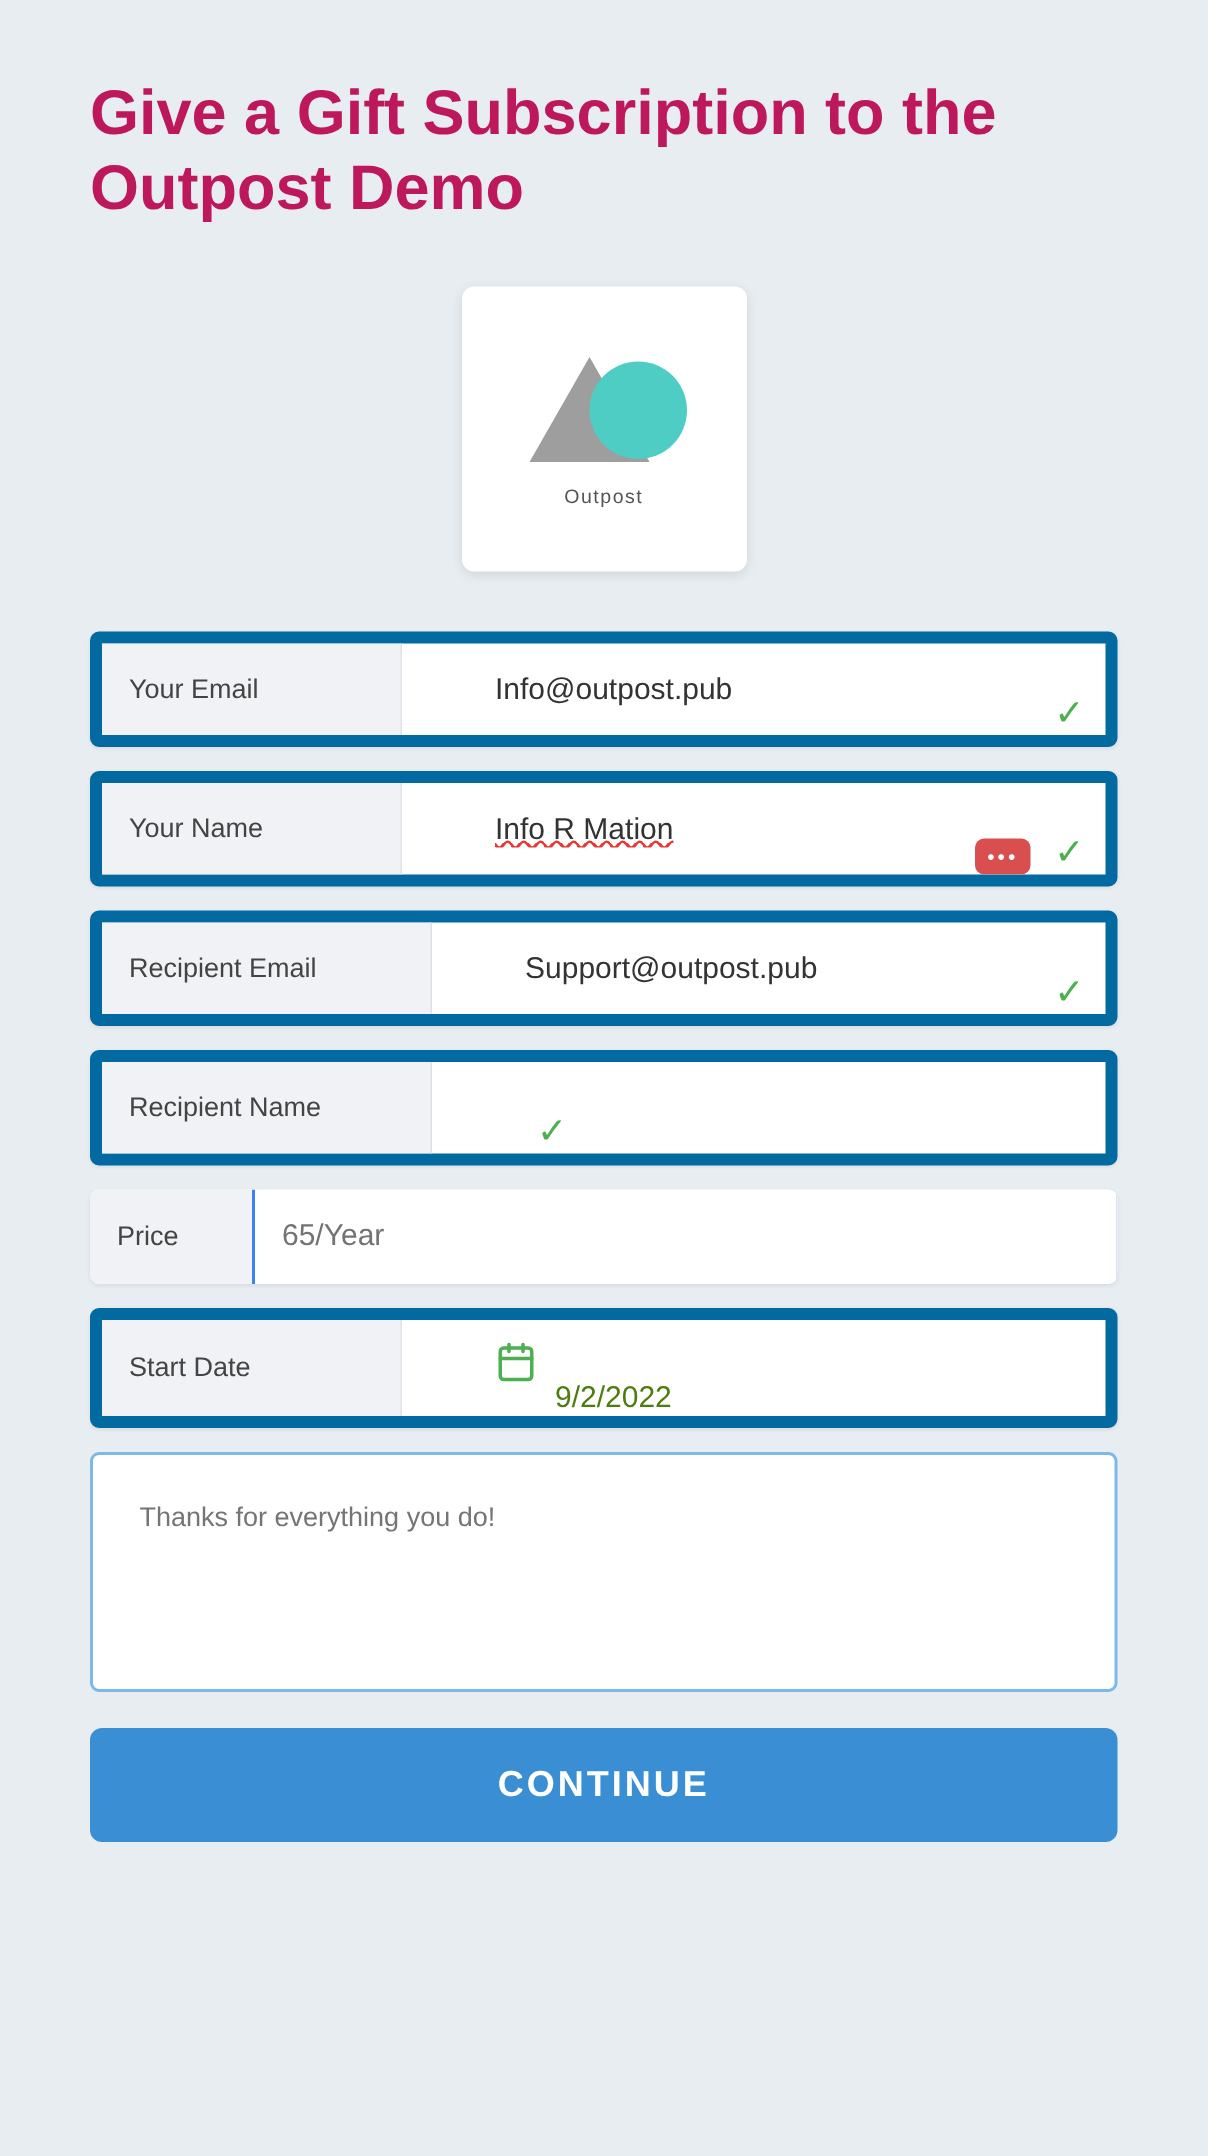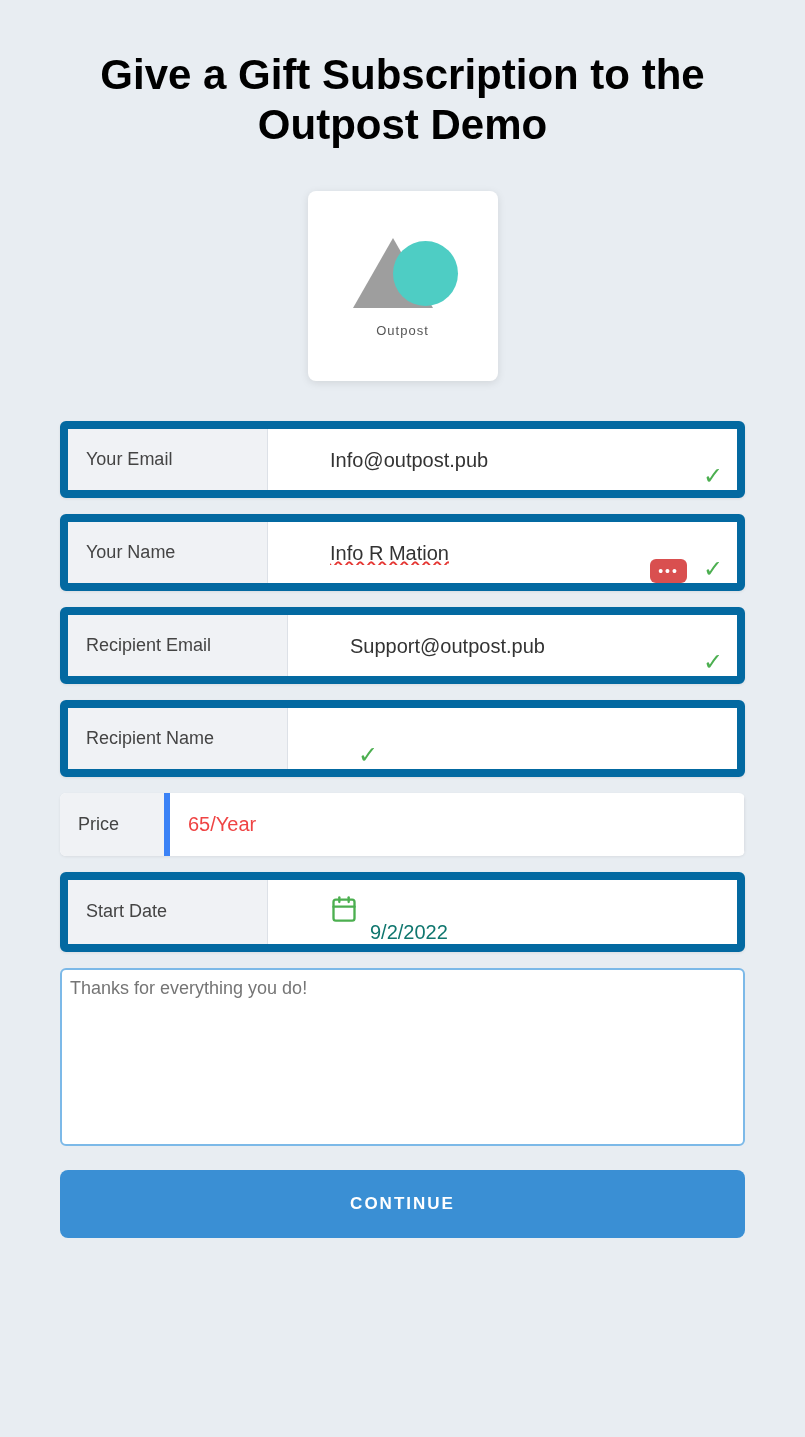"Give a Gift Subscription to" .page-title { color: #000000 -> #be185d; text-align: center -> left }
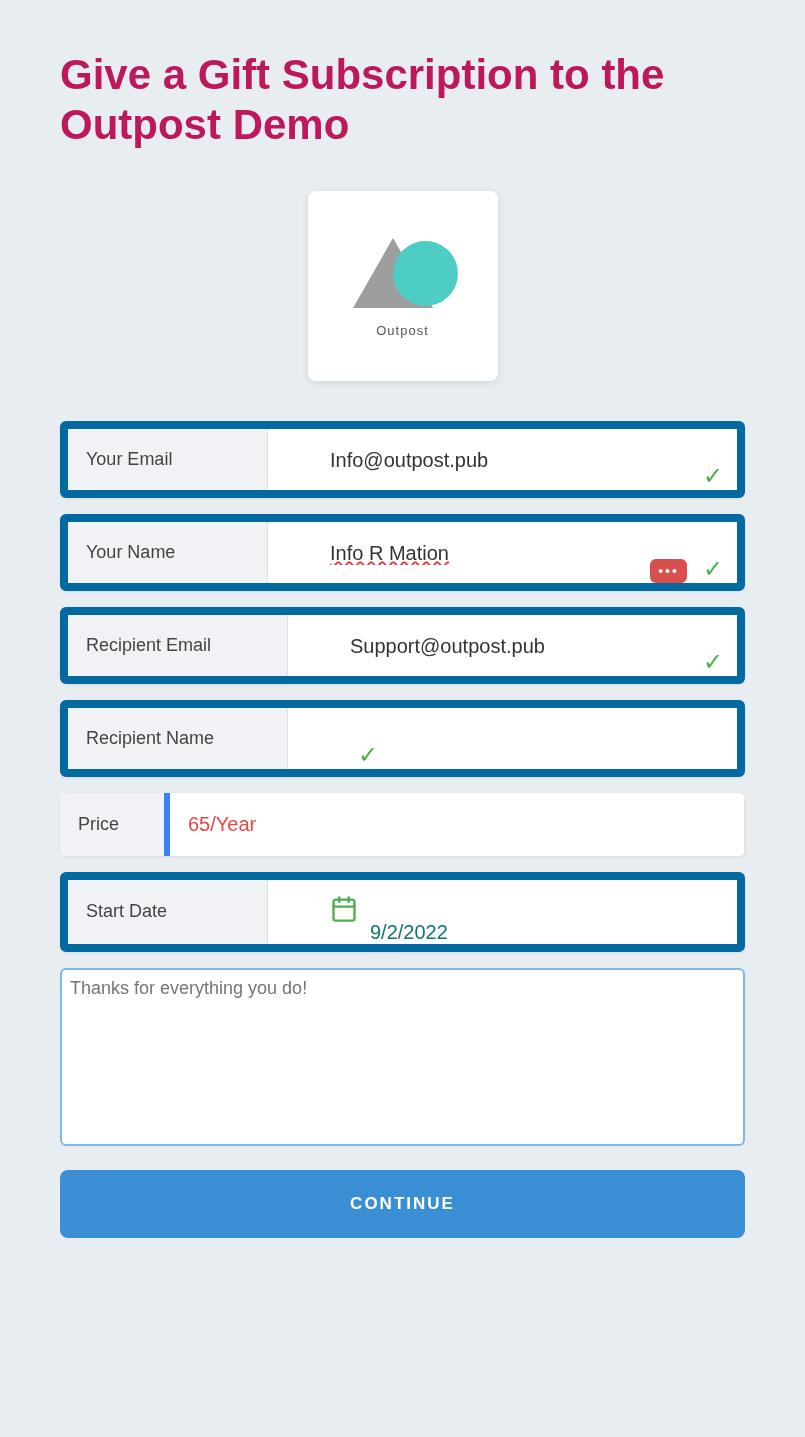"Price" .price-label { border-right: 6px solid #3b82f6 -> 2px solid #3b82f6 }
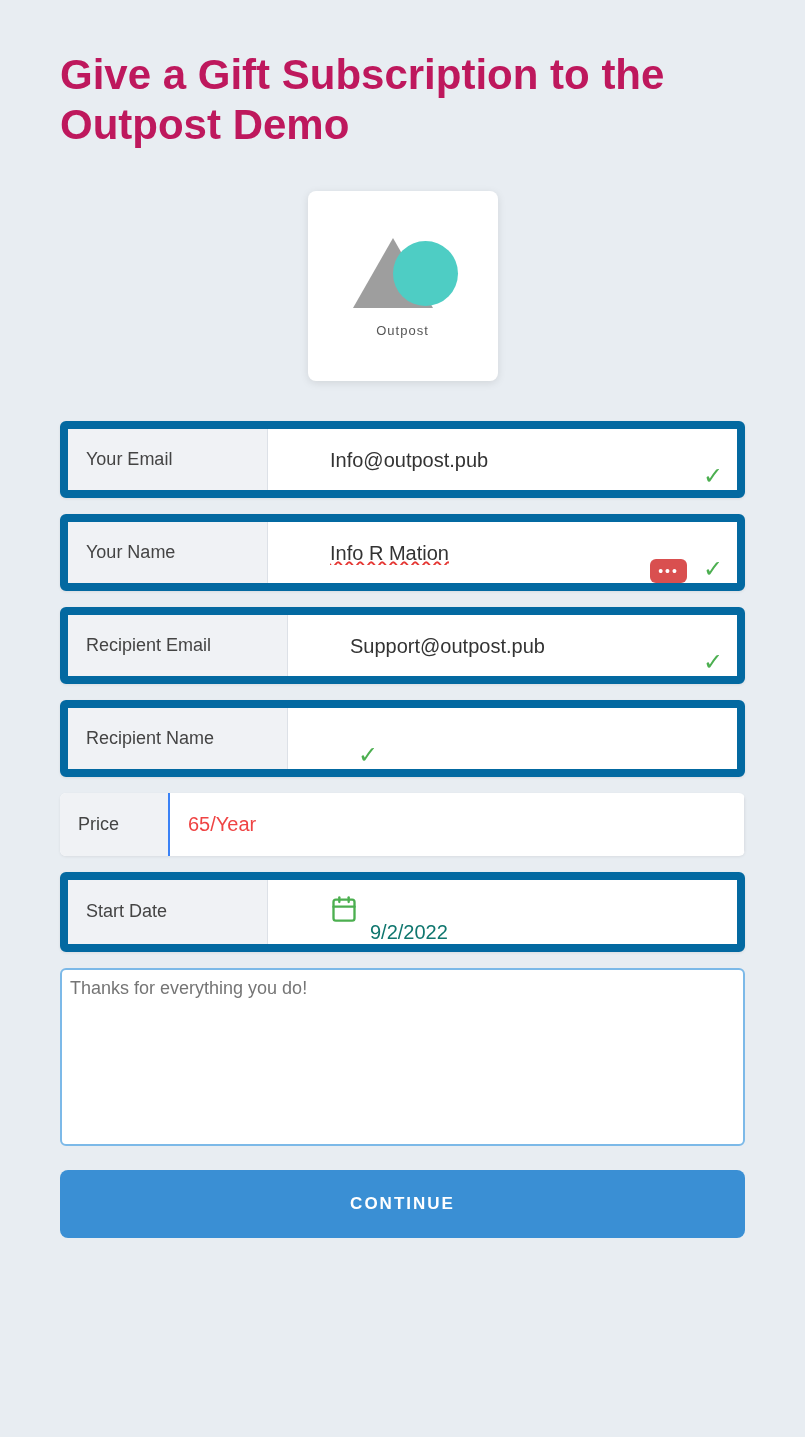"65/Year" .price-value { color: #ef4444 -> #737373 }
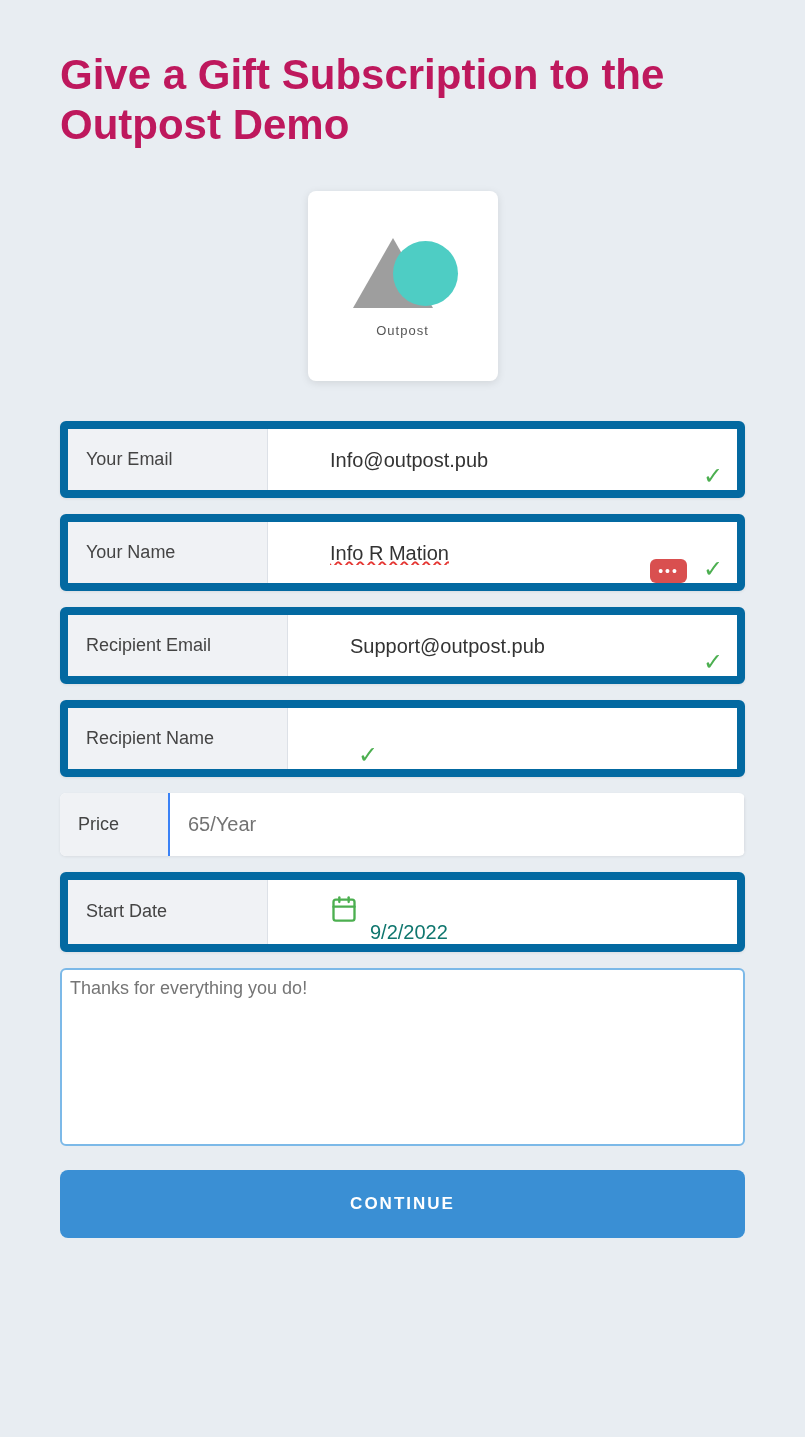"9/2/2022" .date-value { color: #0f766e -> #4d7c0f }
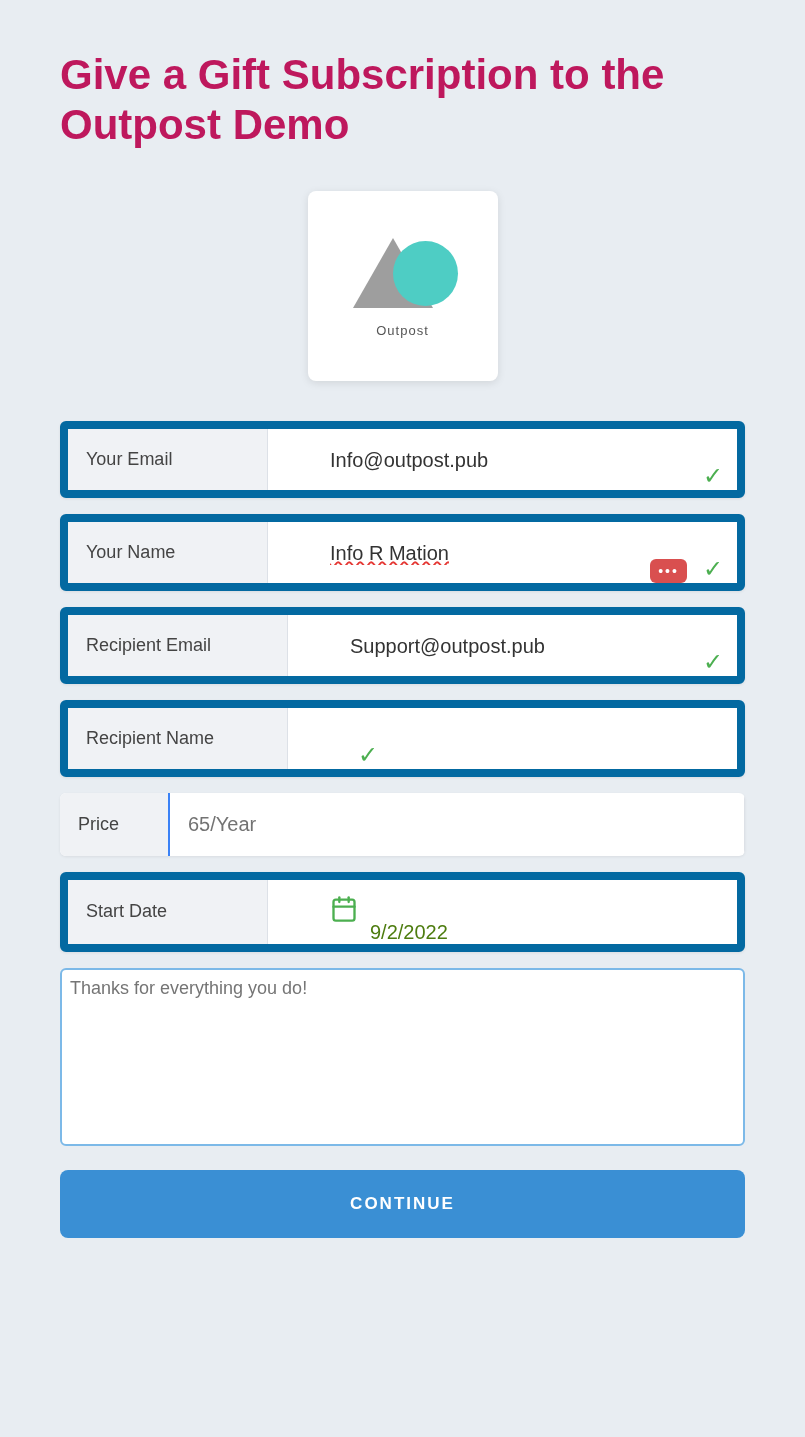"Thanks for everything you do!" .message-textarea { height: 178px -> 160px; padding: 8px -> 31px }
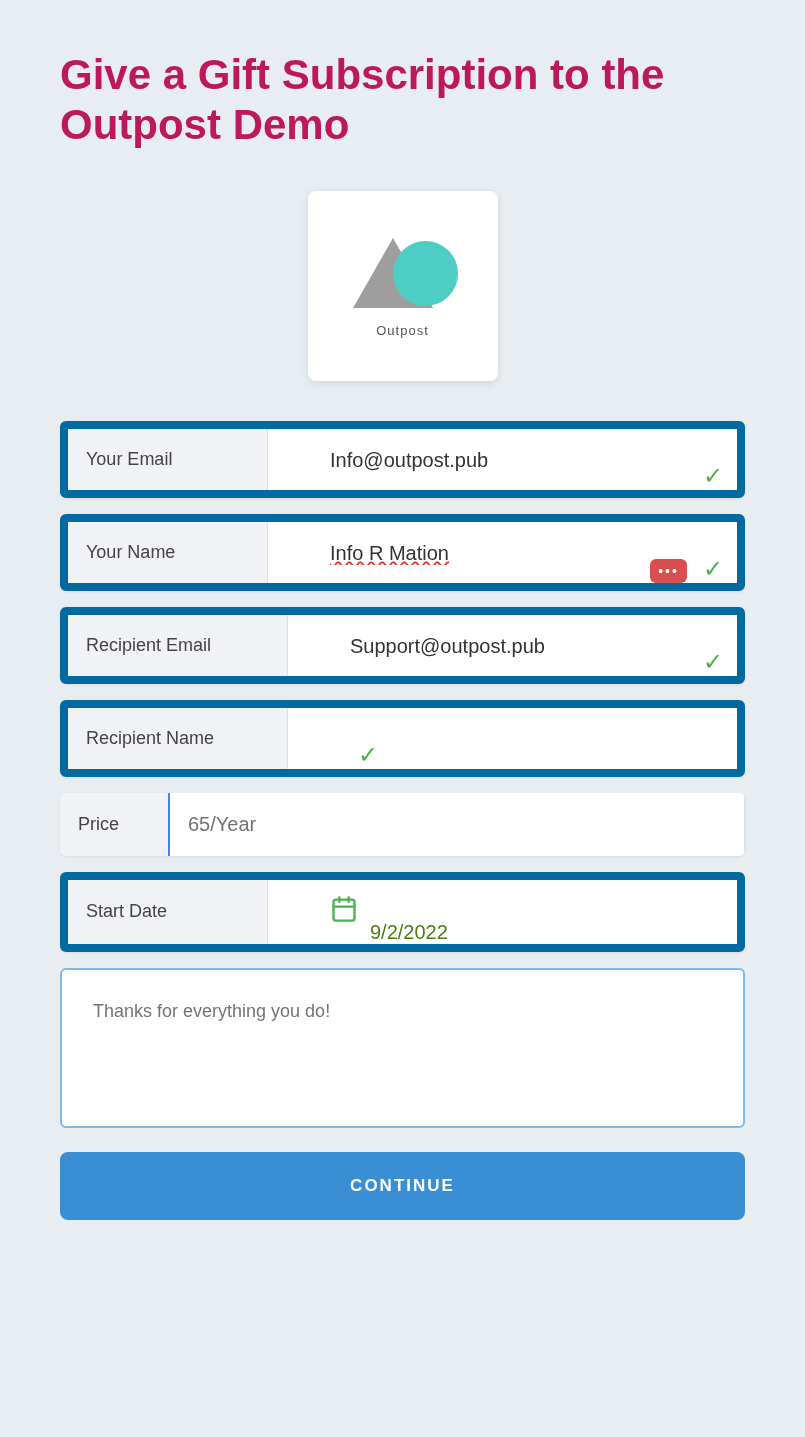"CONTINUE" .continue-btn { font-size: 17px -> 24px }
